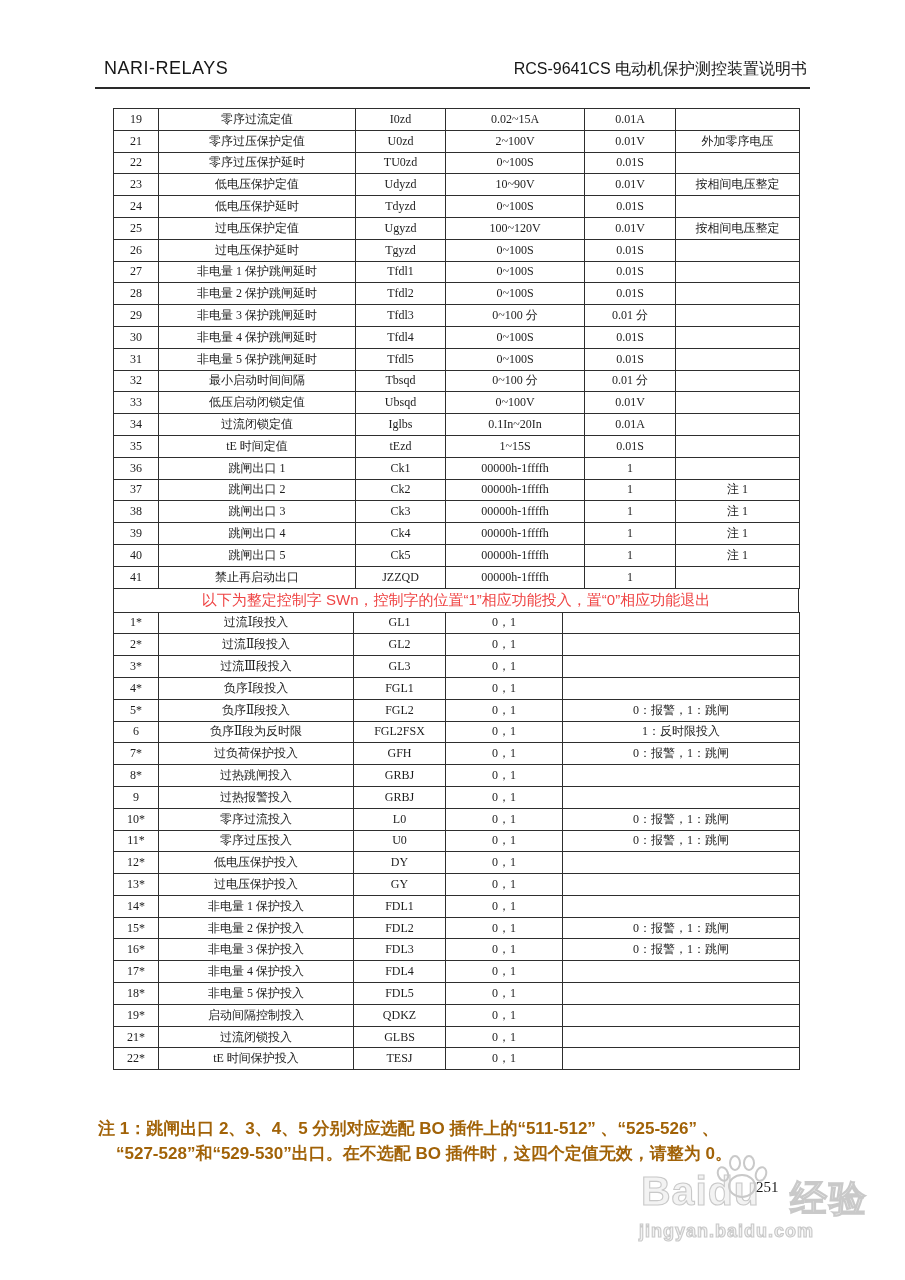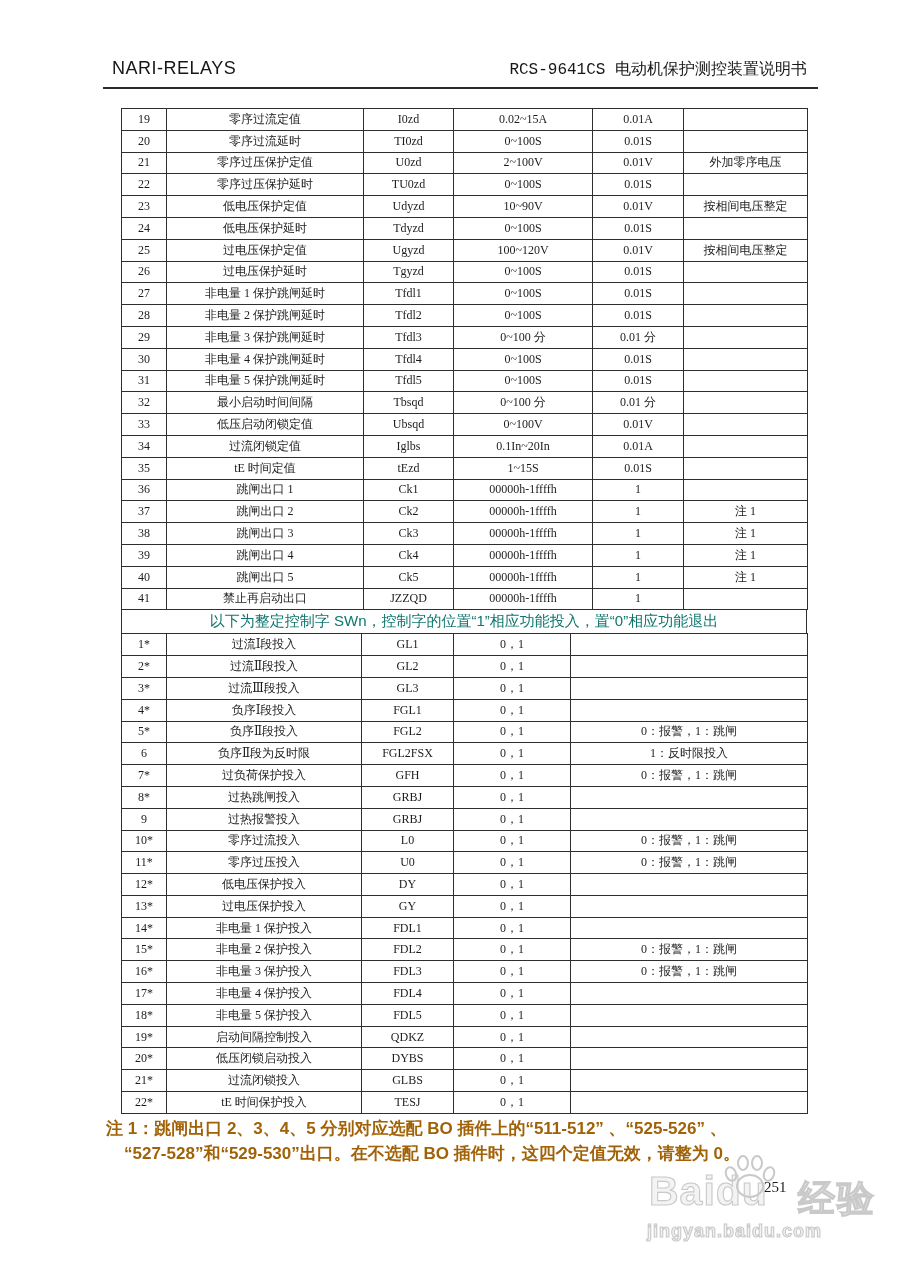"NARI-RELAYS" .page { margin-left: 8px -> none }
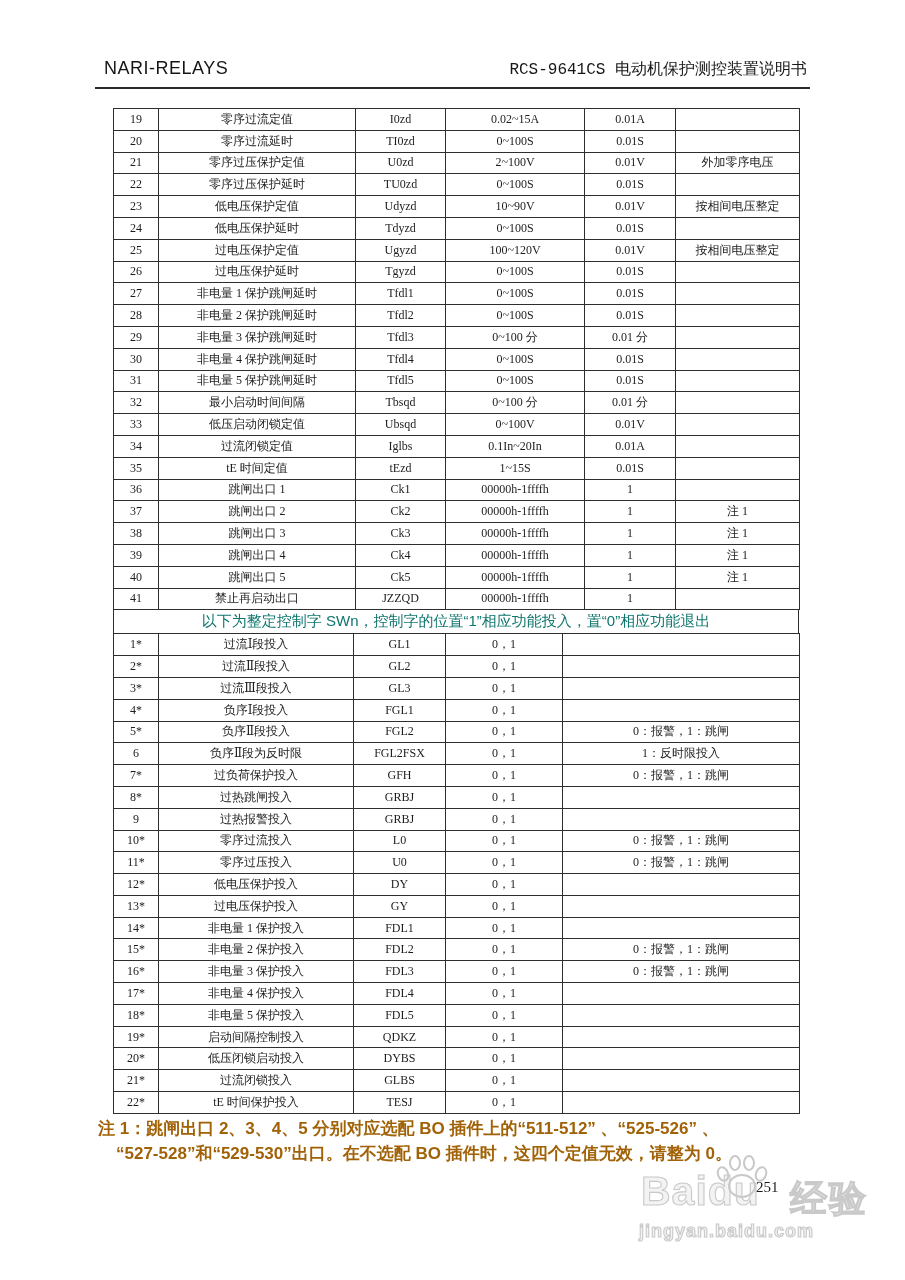"RCS-9641CS 电动机保护测控装置说明书" .doc-title { font-family: Liberation Mono, monospace -> Liberation Sans, sans-serif }
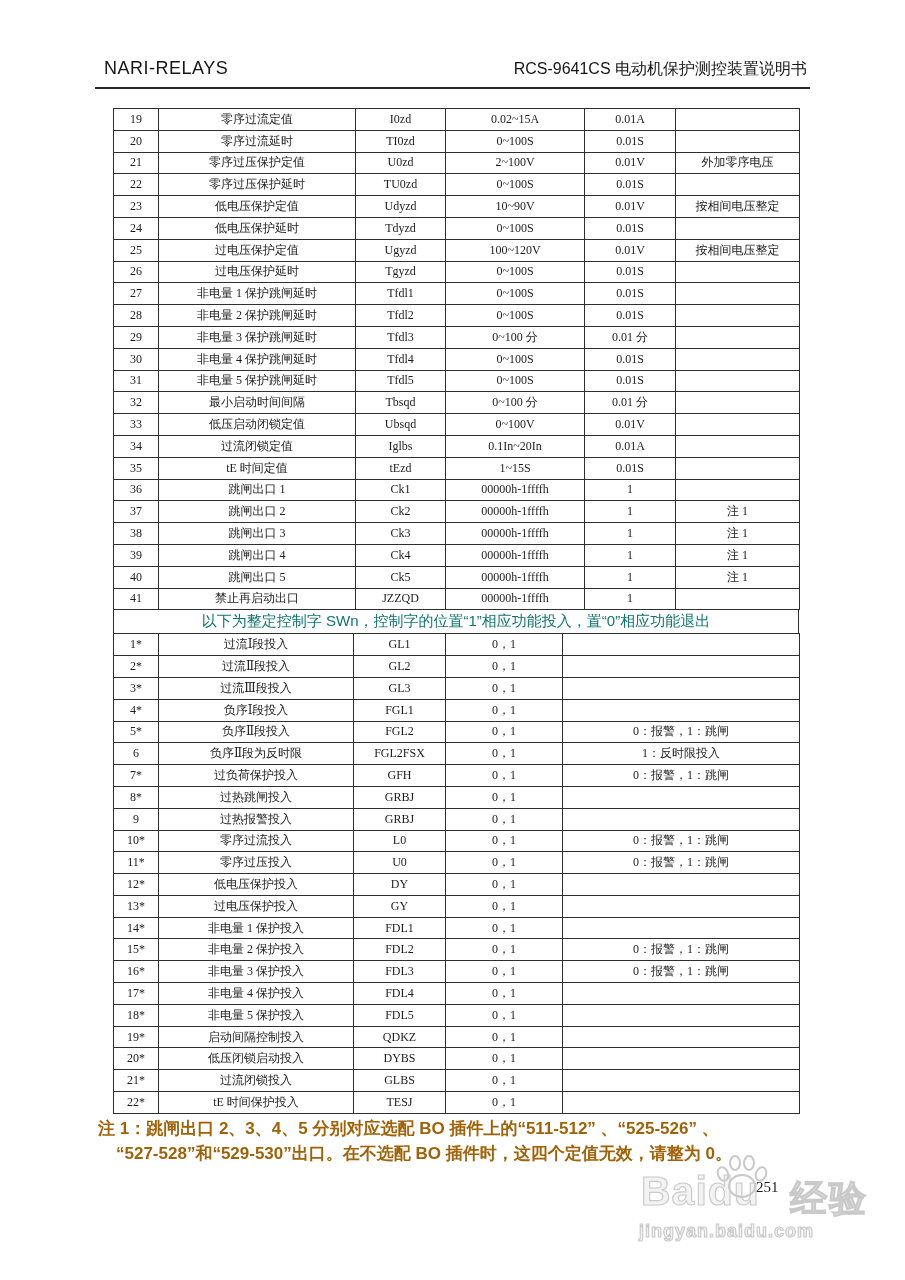"20" tr { html: <tr> <td>20</td> <td>零序过流延时</td> <td>TI0zd</td> <td>0~100S</td> <td>0.01S</td> <td></td> </tr> -> none }
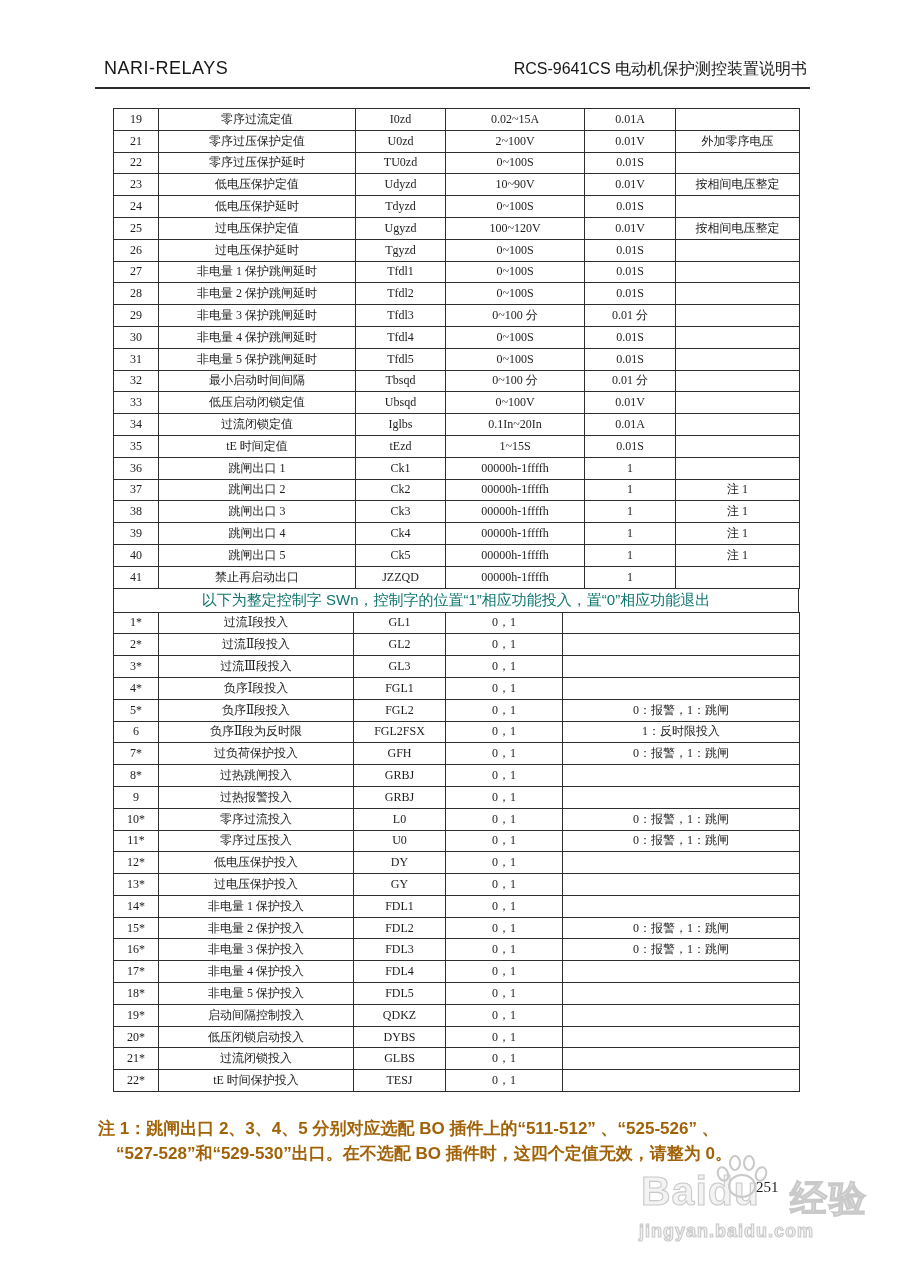"以下为整定控制字 SWn，控制字的位置“1”相应功能投入，置“0”相应功能退出" .note-row { color: #0f766e -> #ef4444 }
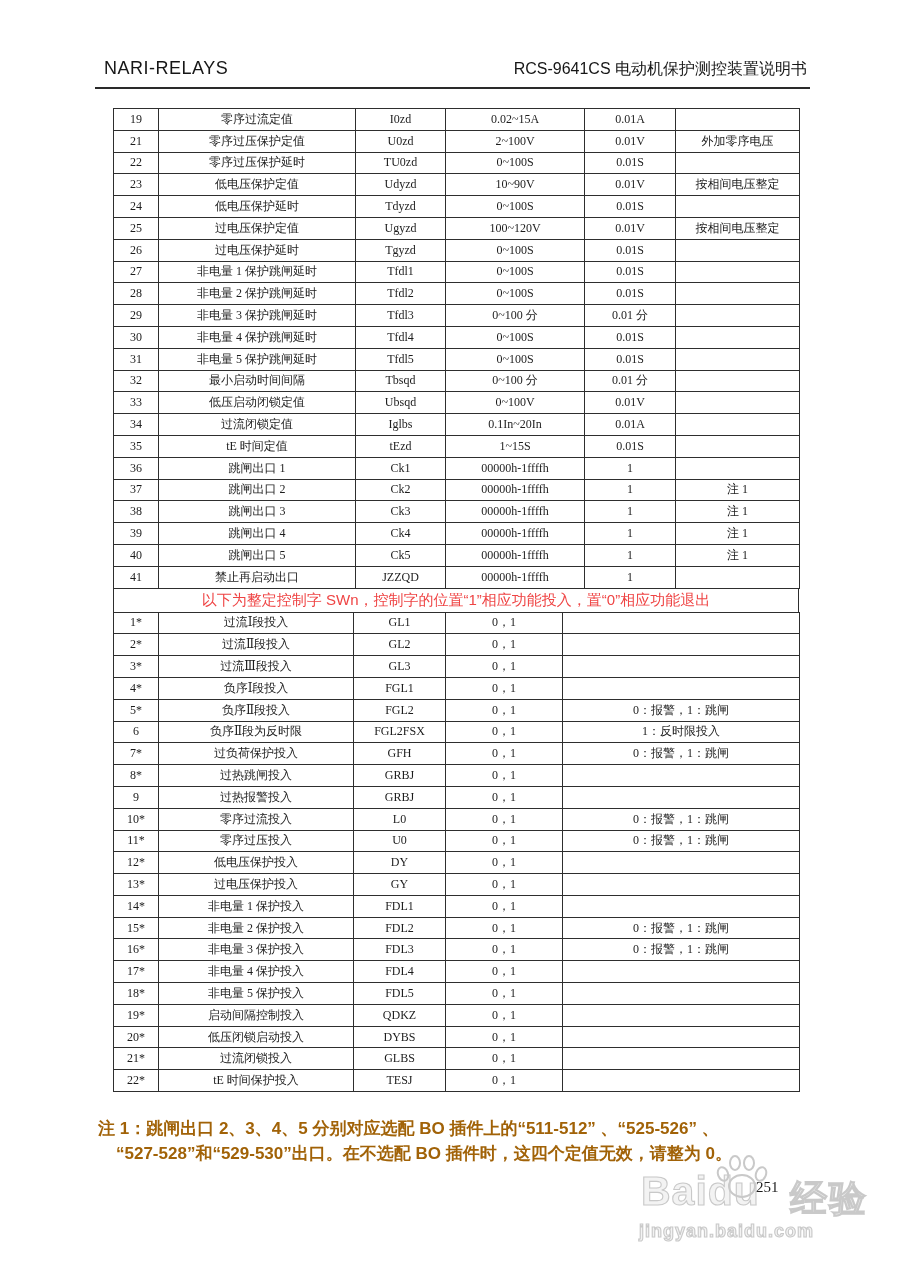"20*" tr { html: <tr> <td>20*</td> <td>低压闭锁启动投入</td> <td>DYBS</td> <td>0，1</td> <td></td> </tr> -> none }
